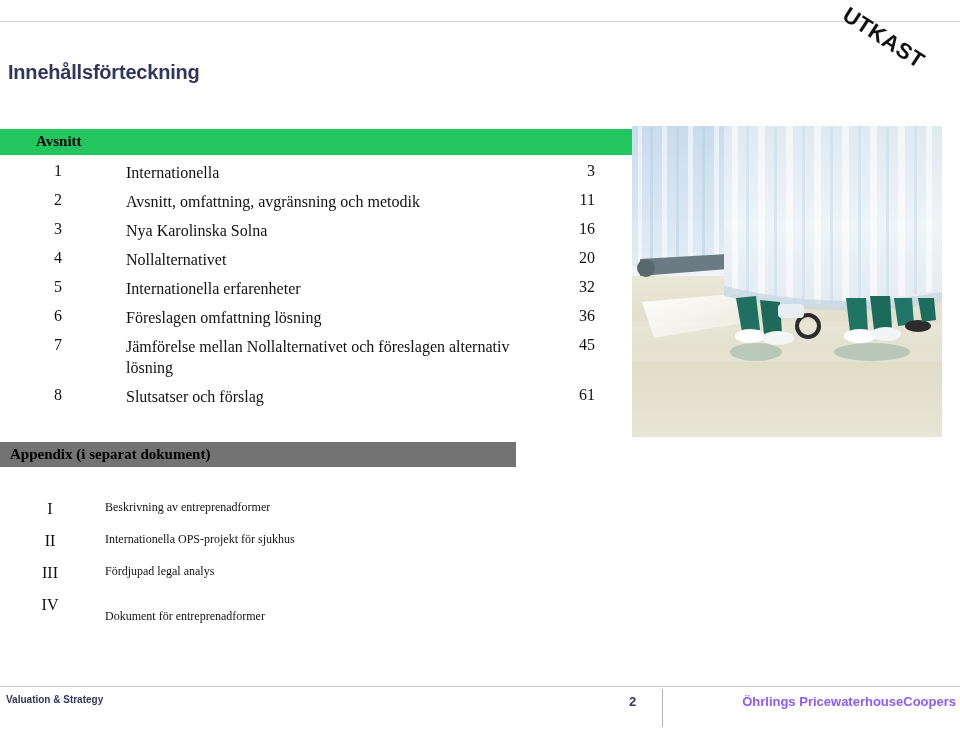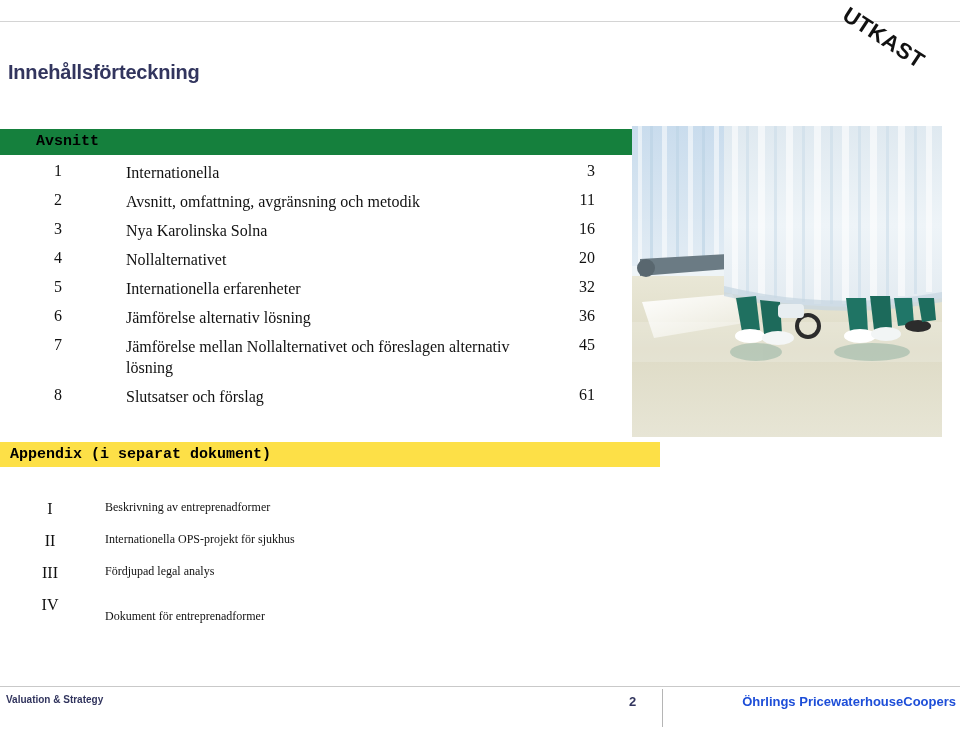"Avsnitt" .toc-header { background: #15803d -> #22c55e; font-family: Liberation Mono, monospace -> none }
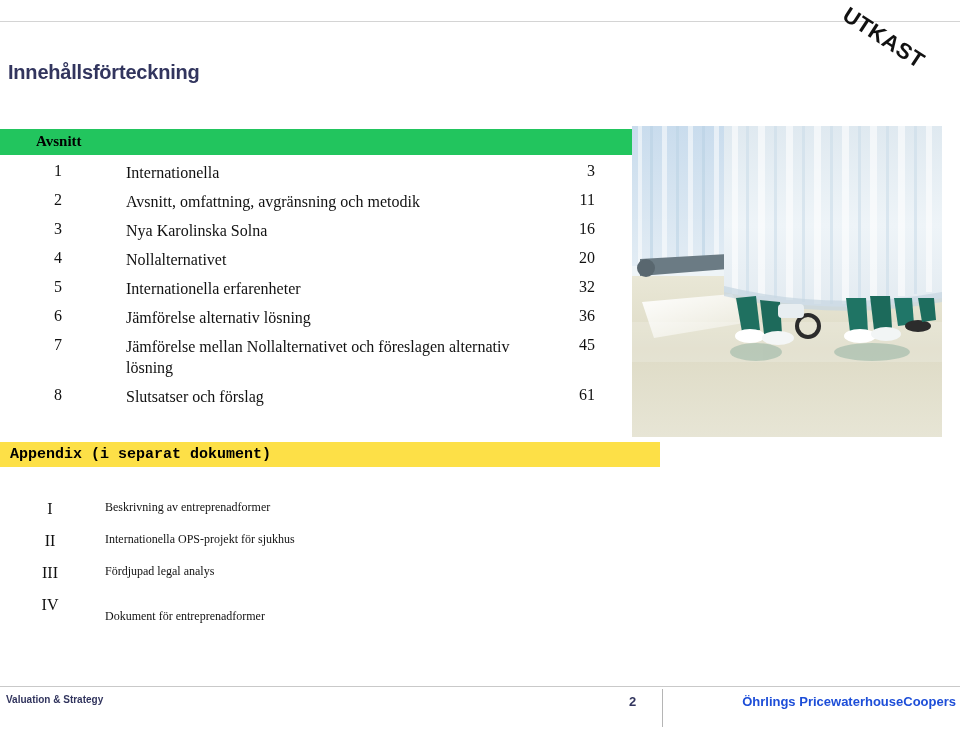"Jämförelse alternativ lösning" span.title { text: Jämförelse alternativ -> Föreslagen omfattning }
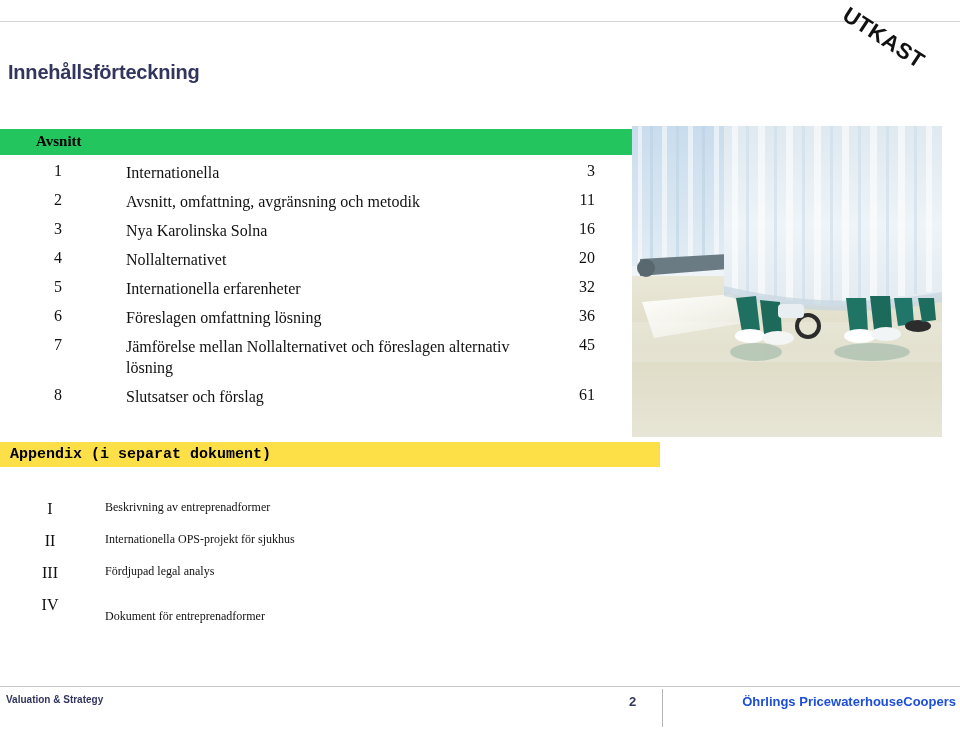"Appendix (i separat dokument)" .appendix-header { background: #fde047 -> #737373; font-family: Liberation Mono, monospace -> none; width: 660px -> 516px }
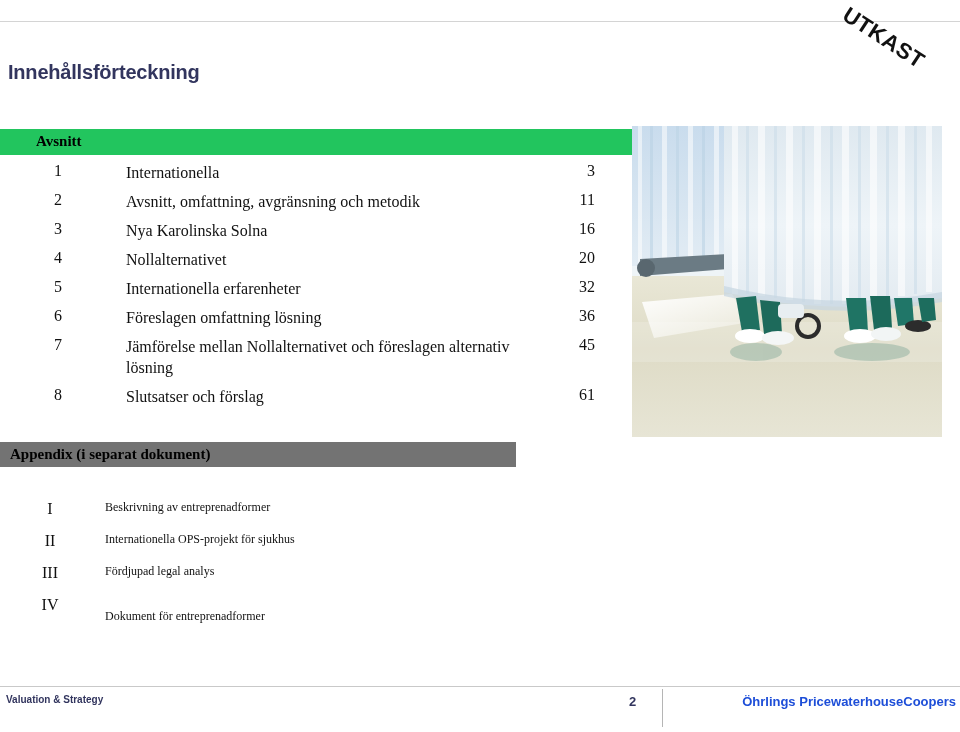"Öhrlings PricewaterhouseCoopers" .footer-right { color: #1d4ed8 -> #8b5cf6 }
